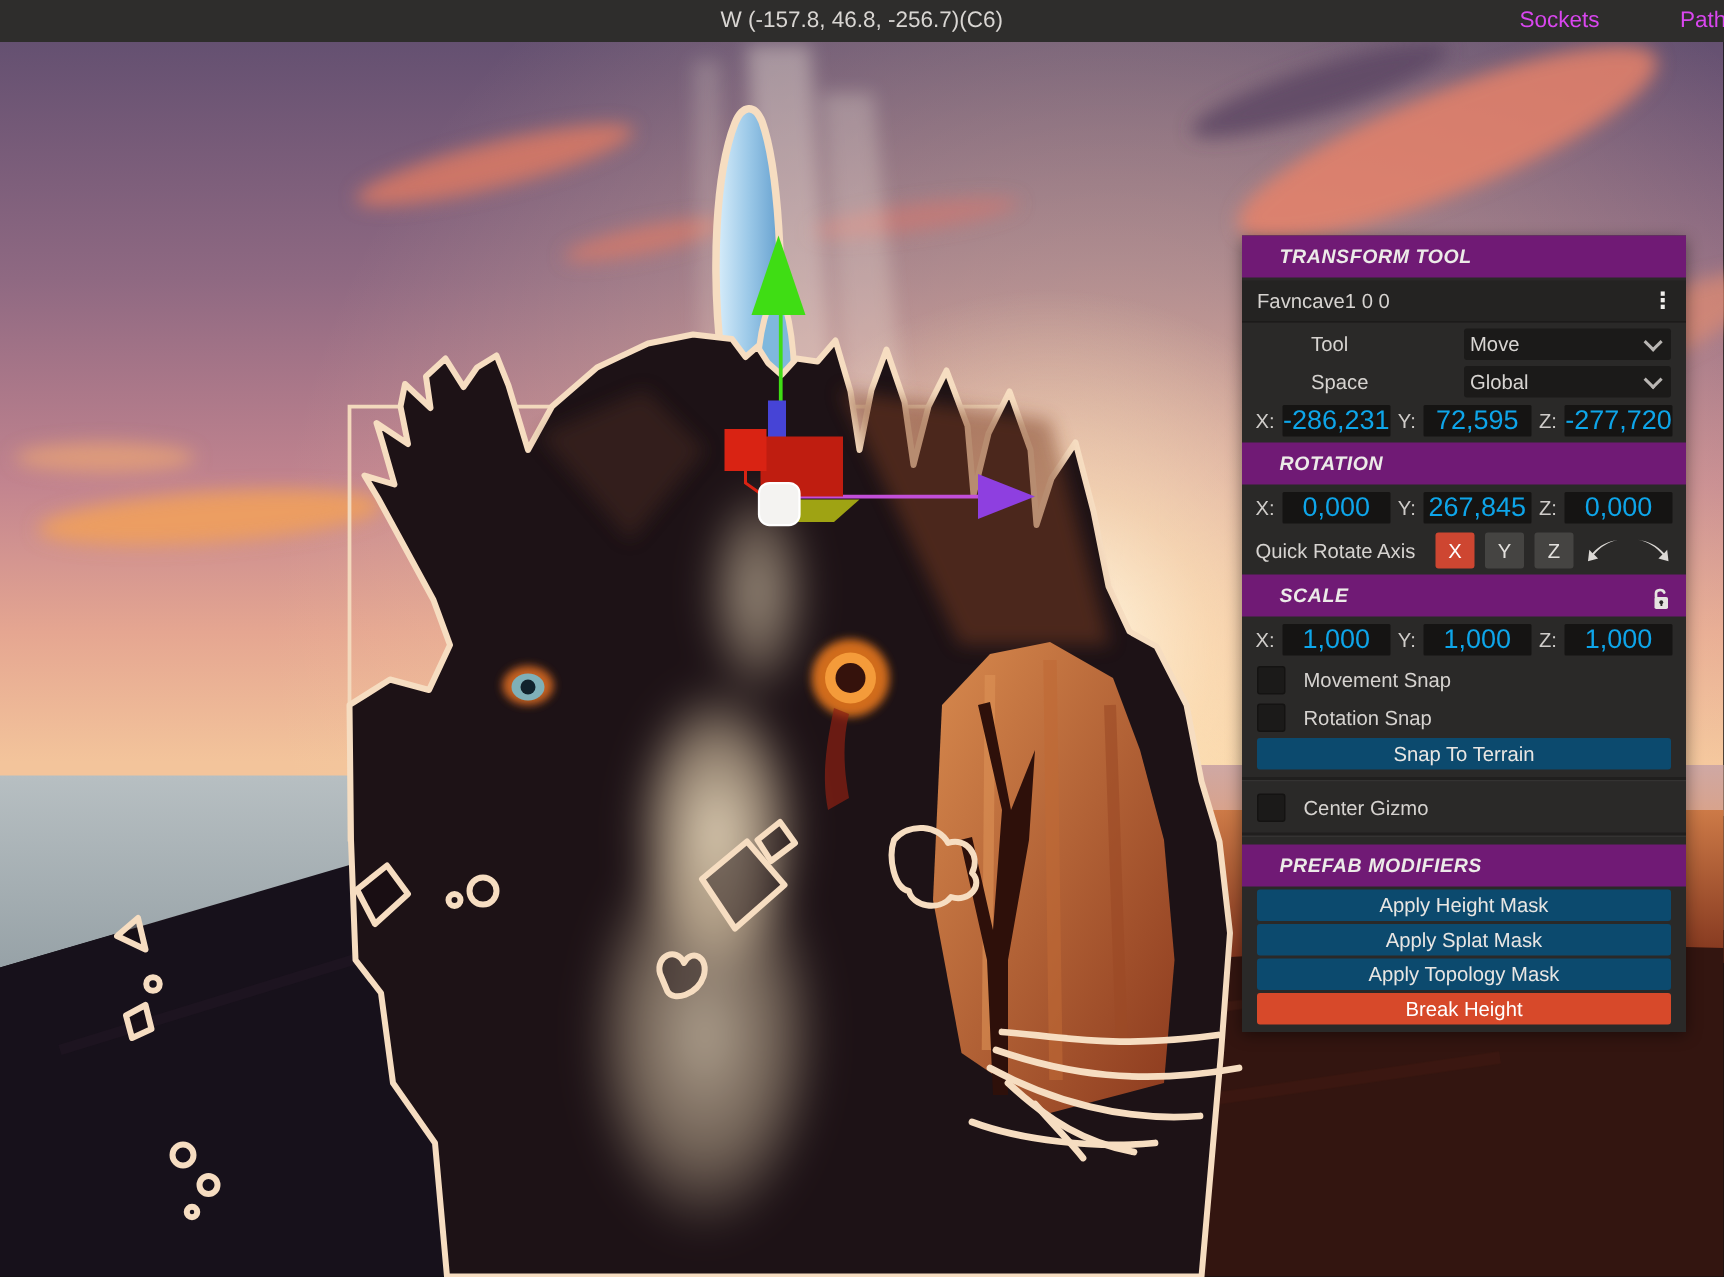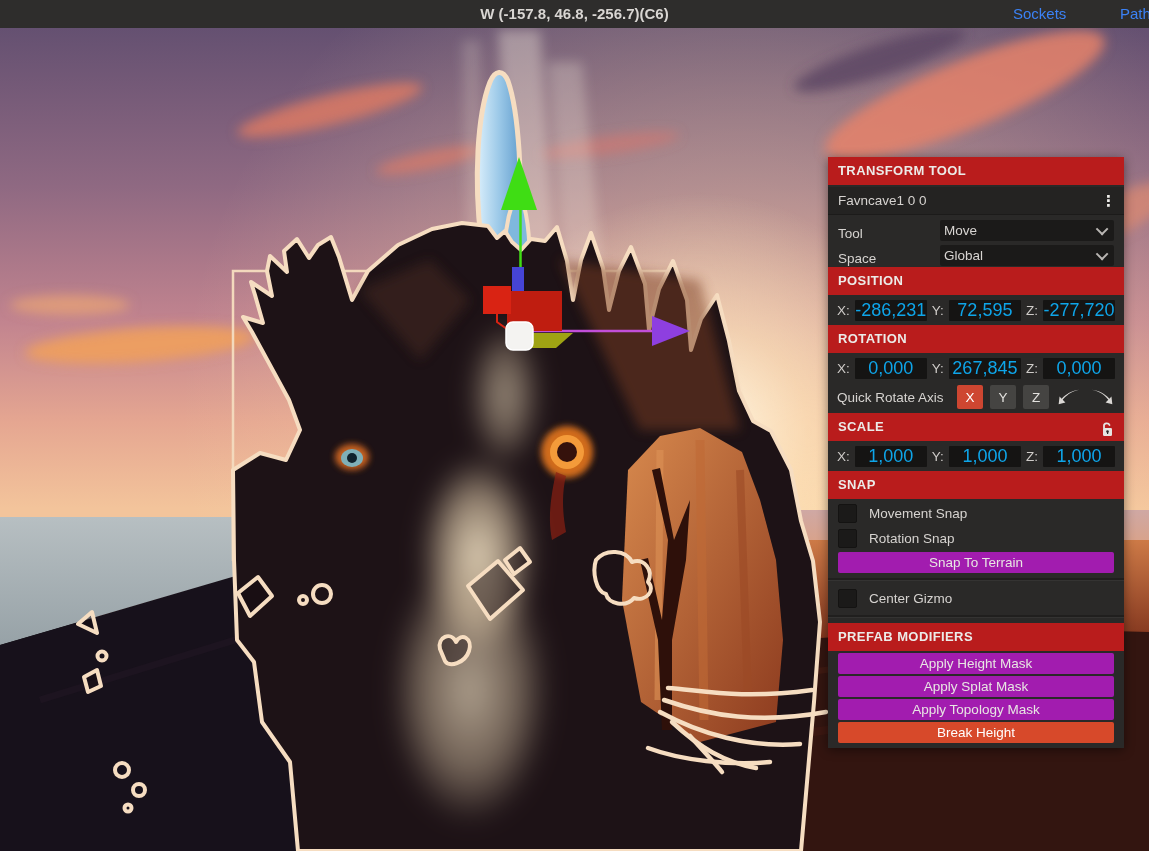"W (-157.8, 46.8, -256.7)(C6)" .topbar .title { font-weight: bold -> none }
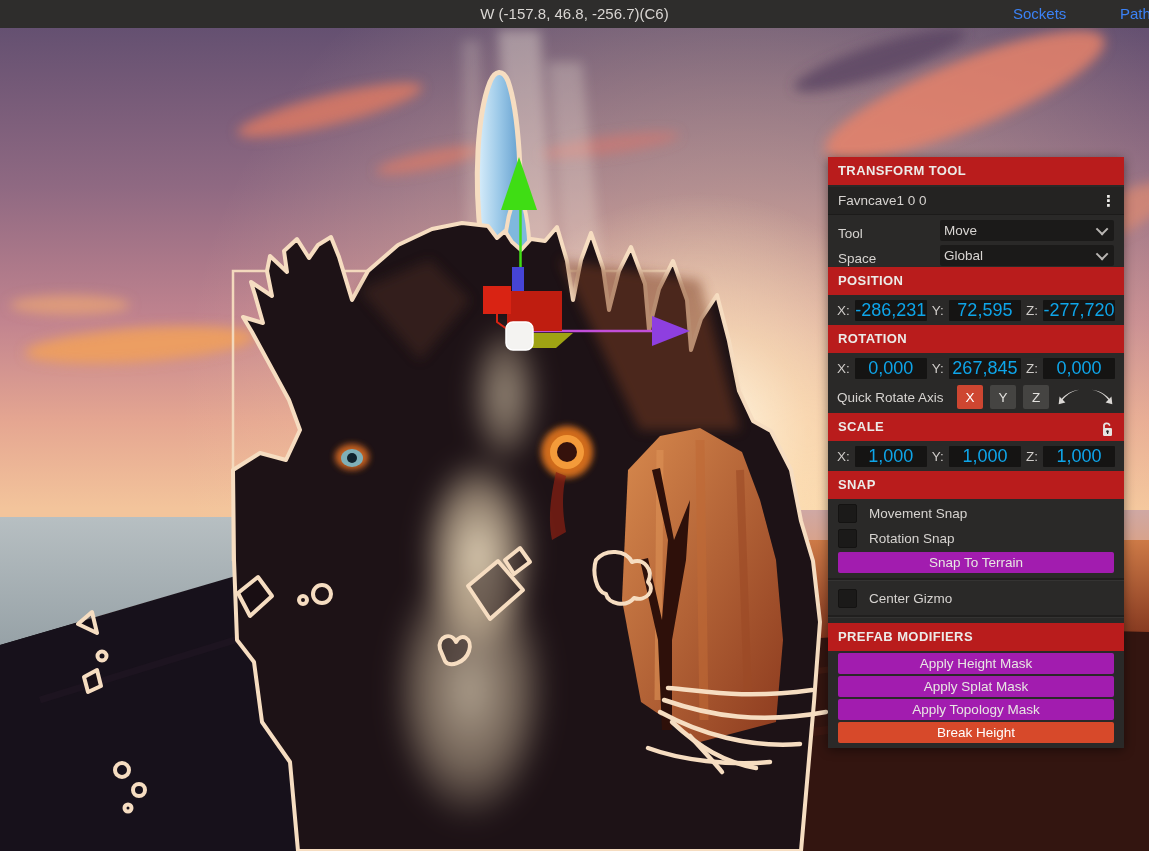"Sockets" .topbar .mi { color: #3b82f6 -> #d946ef }
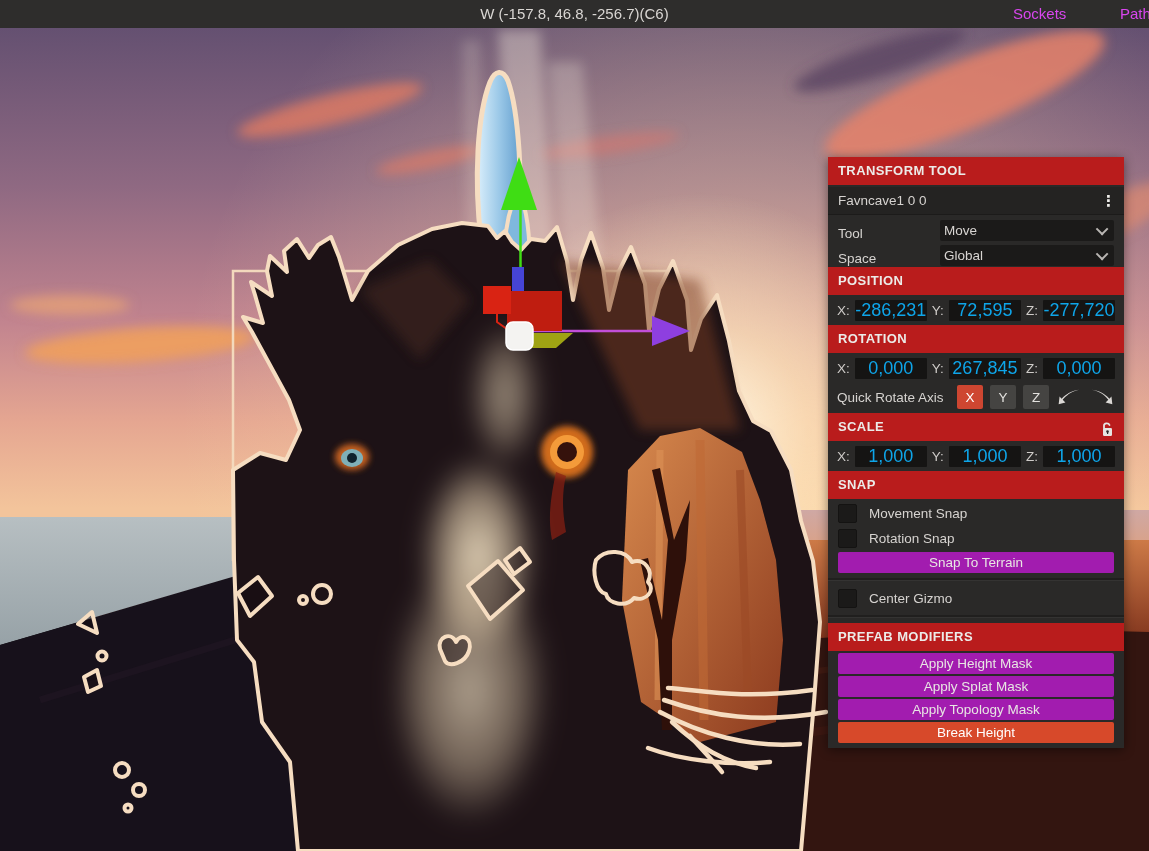"TRANSFORM TOOL" .hdr { background: #b91c1c -> #701a75; font-style: none -> italic; padding: 0 10px -> 0 25px }
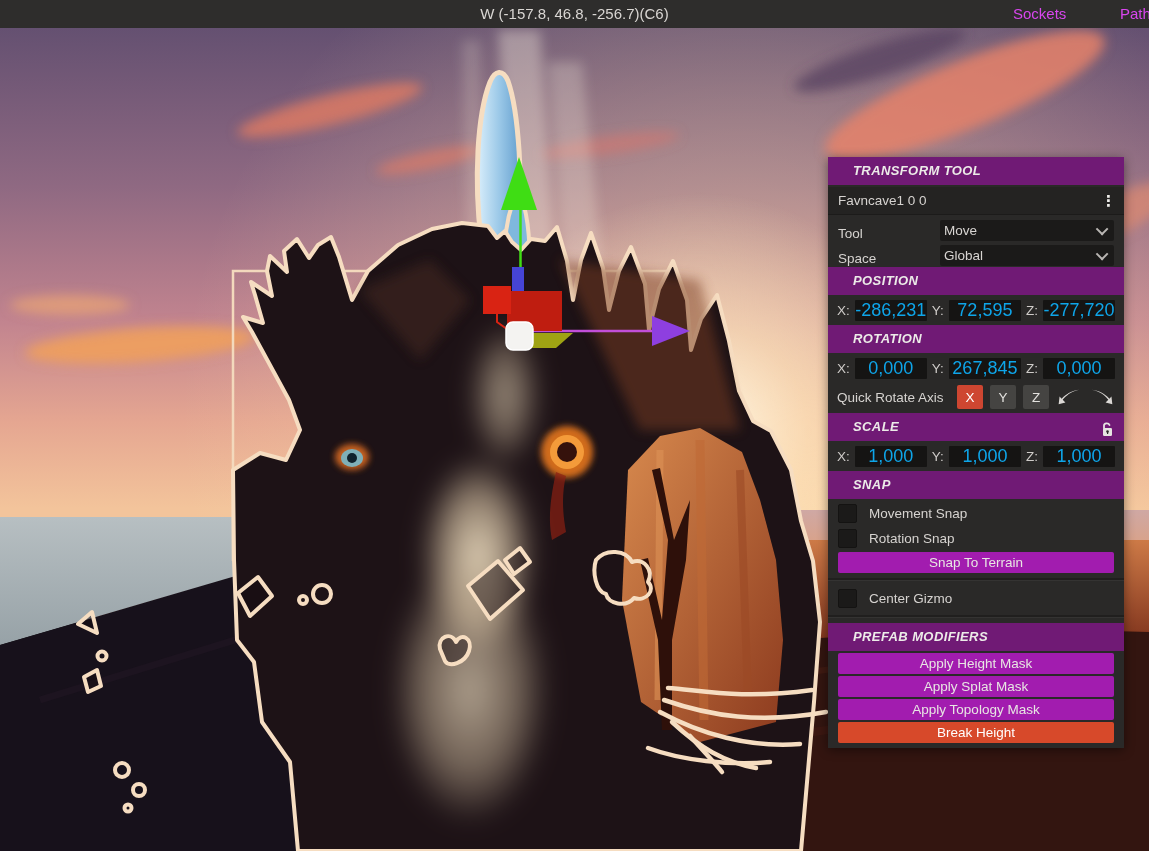"Tool" .selrow { align-items: flex-end -> center; margin-left: none -> 36px }
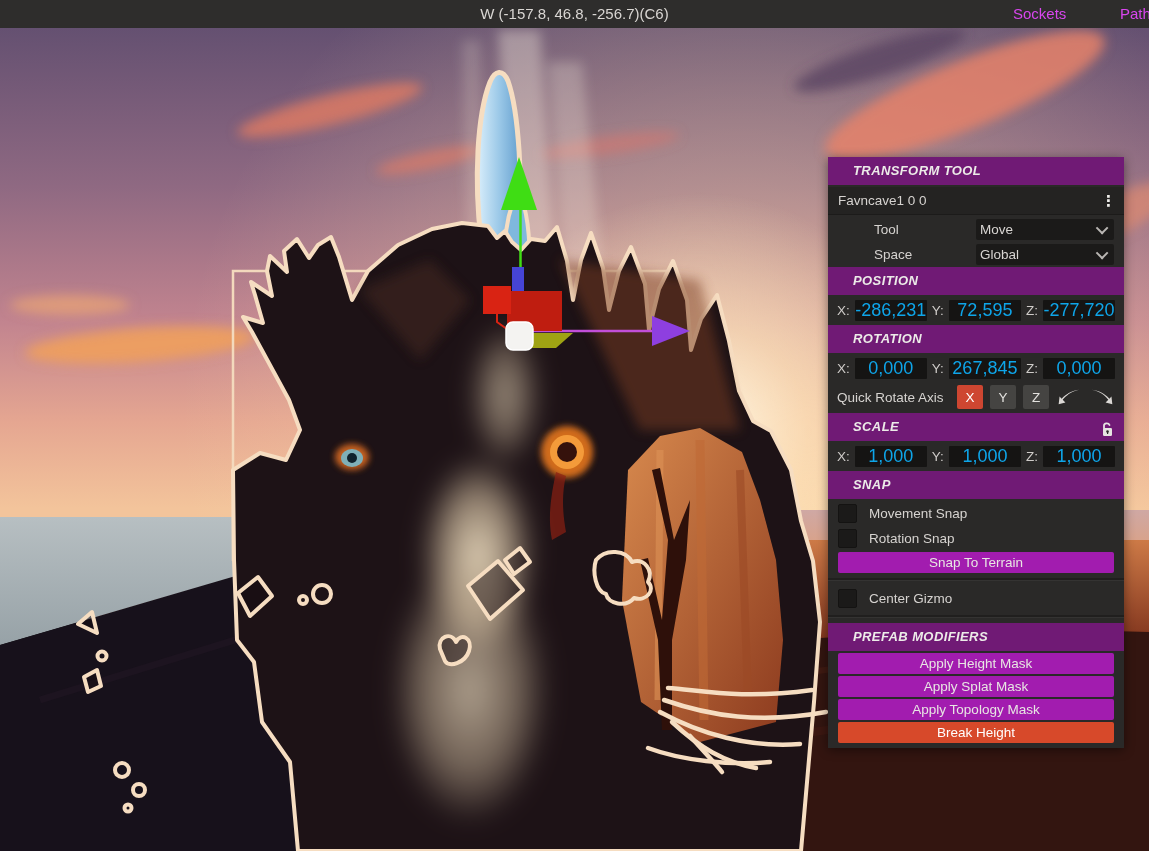"POSITION" div.hdr { html: <div>POSITION</div> -> none }
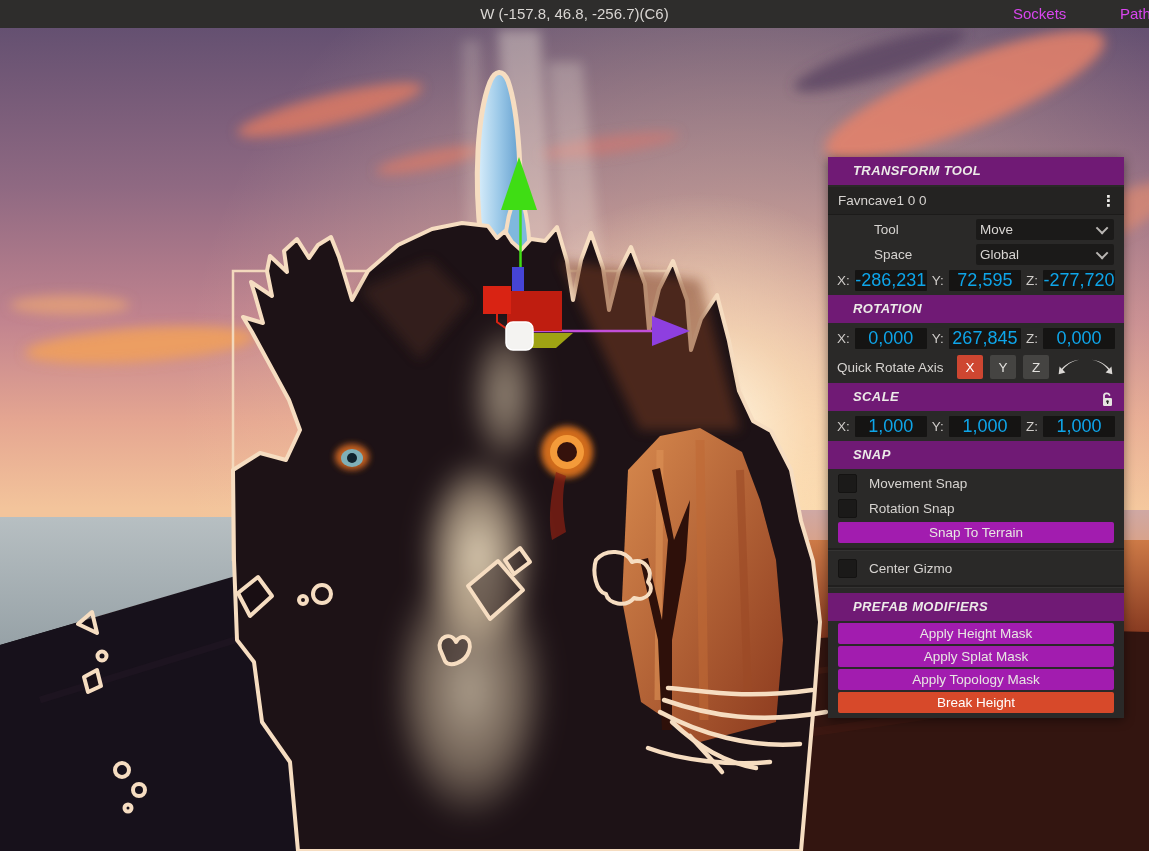"SNAP" div.hdr { html: <div>SNAP</div> -> none }
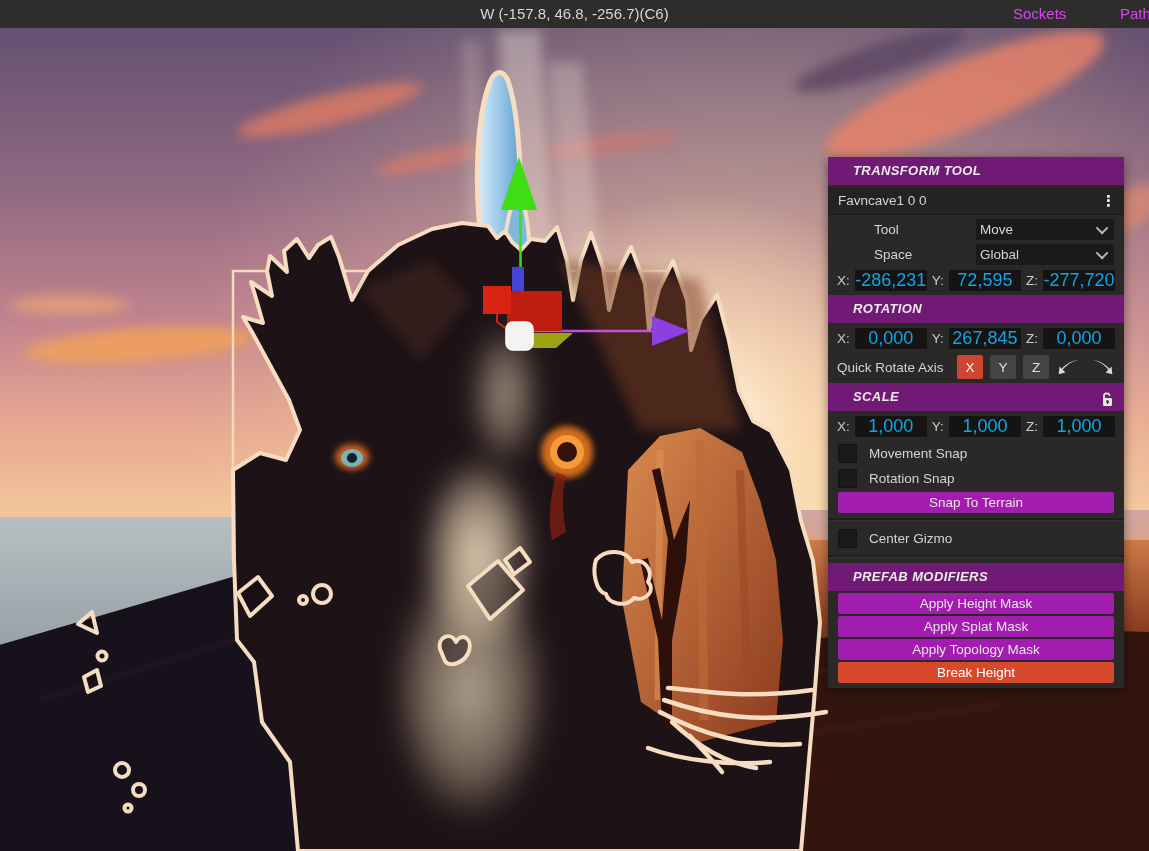"Snap To Terrain" .pbtn { background: #a21caf -> #0c4a6e }
